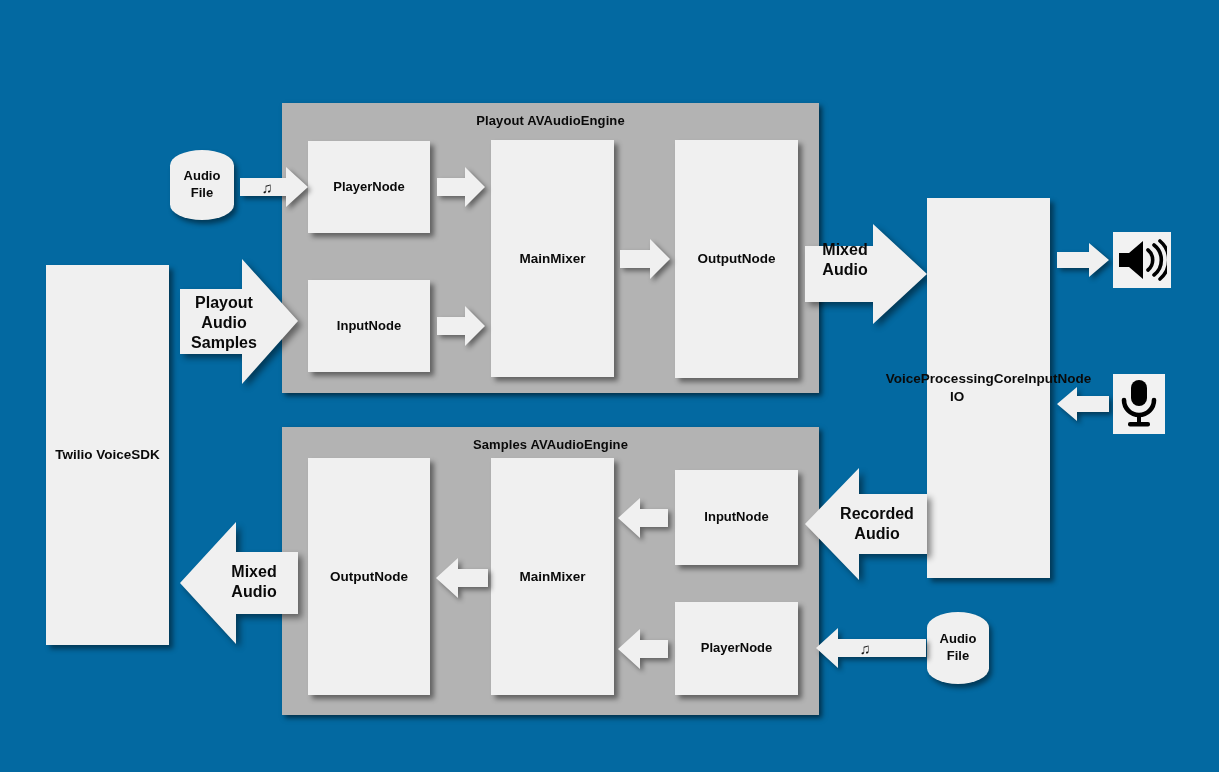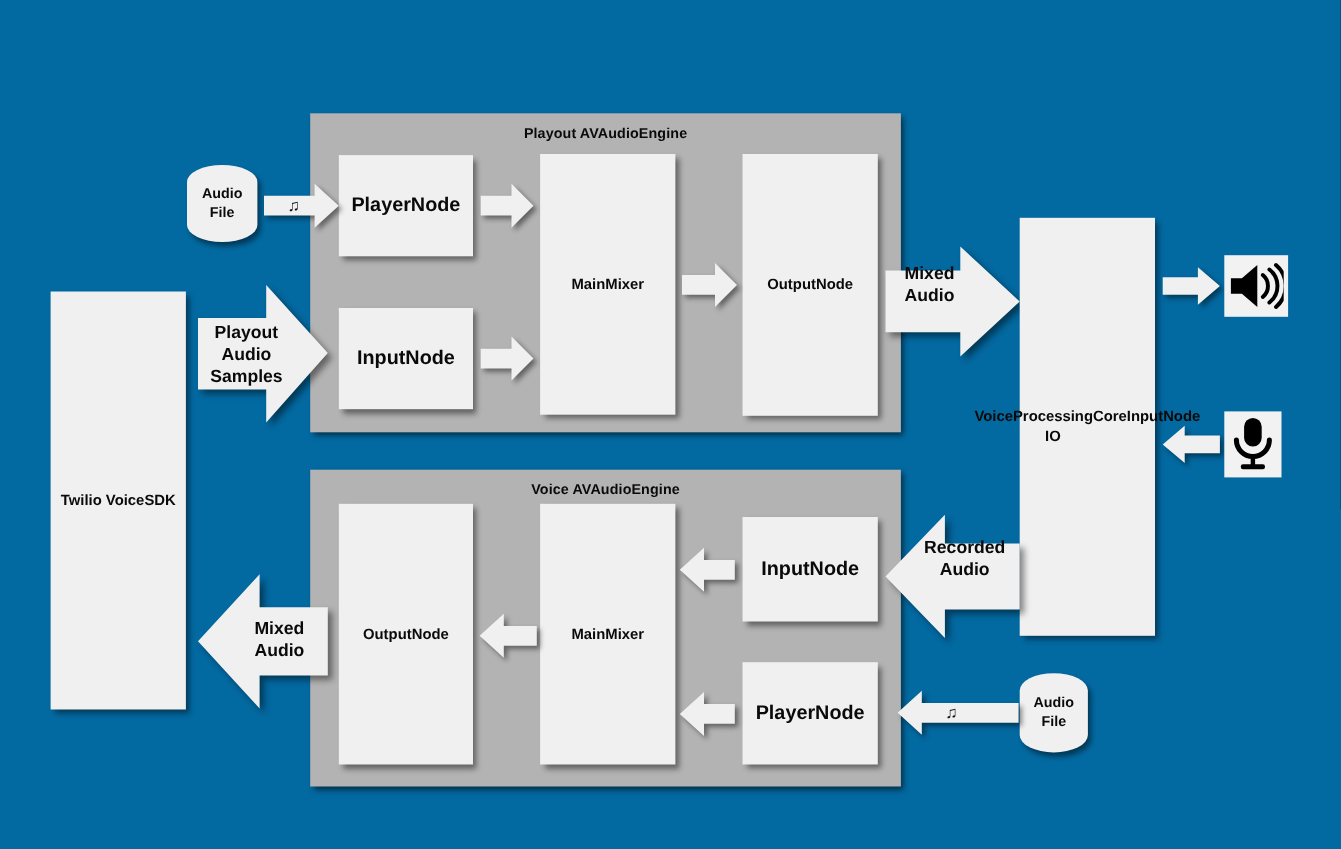"PlayerNode" .node-box { font-size: 18px -> 13px }
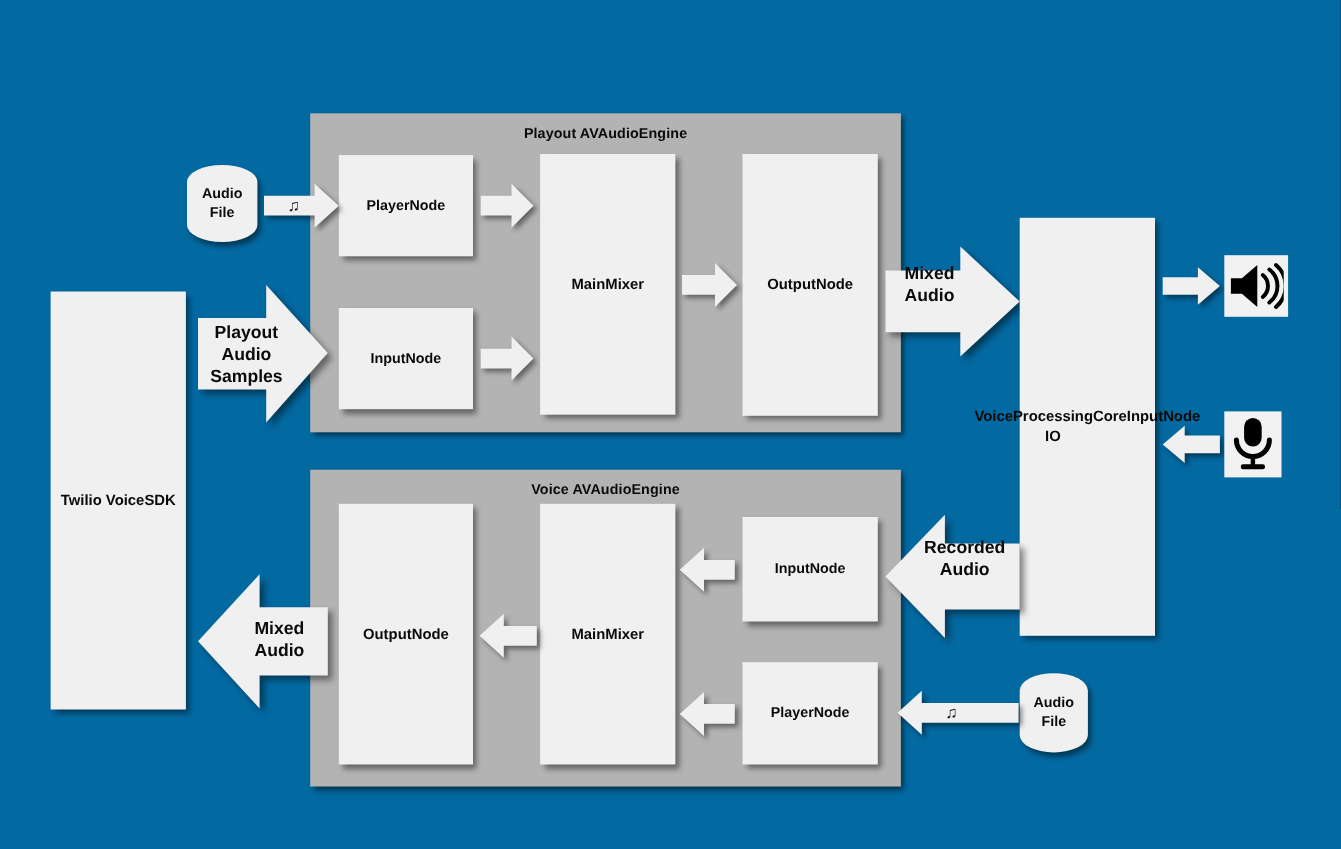"Voice AVAudioEngine" div.engine-title { text: Voice -> Samples }
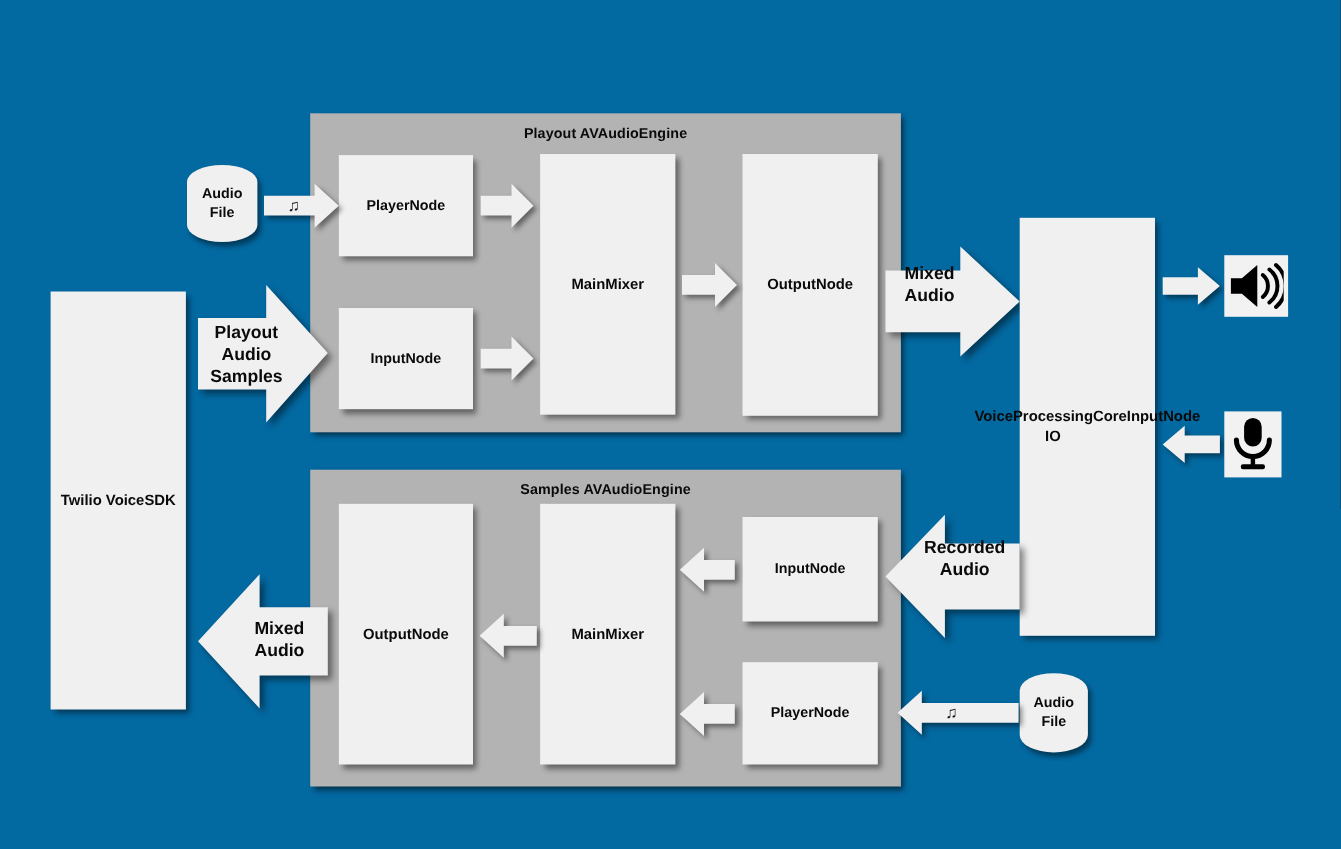"Recorded" div.arrow-label { top: 483px -> 498px }
